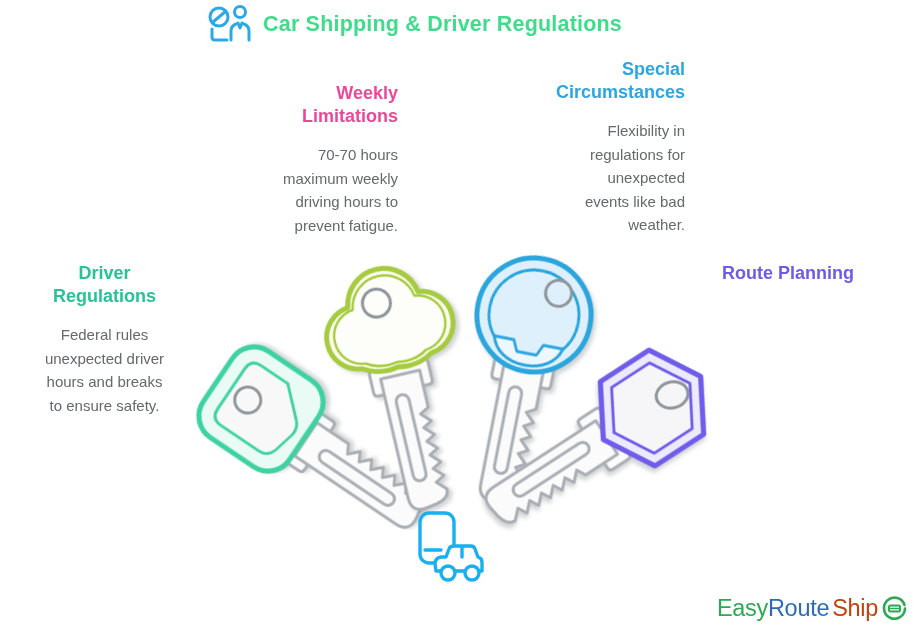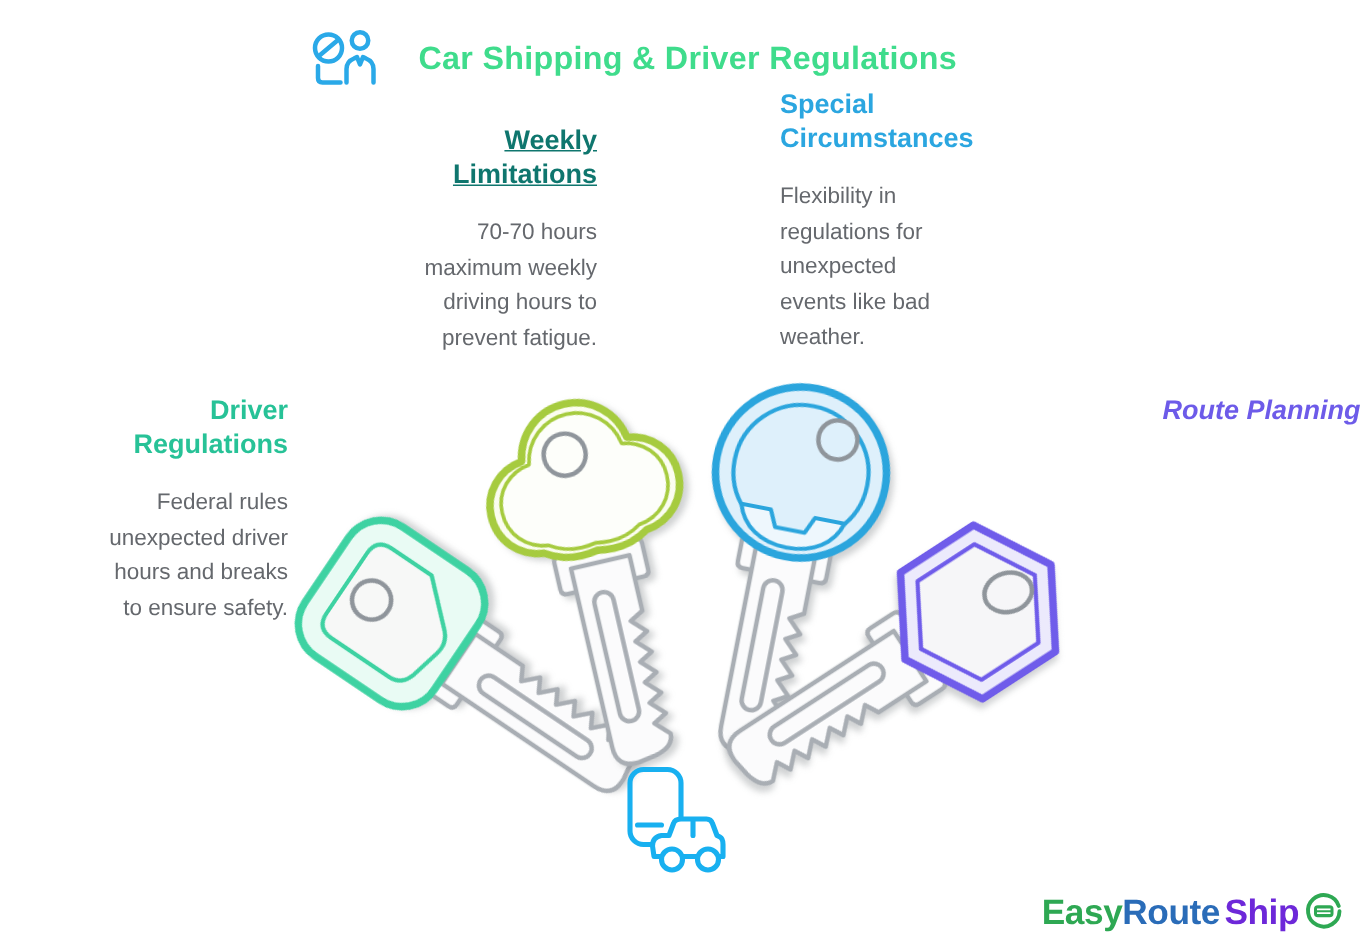"Car Shipping & Driver Regulations" .page-title { margin: 16px -> 0 }
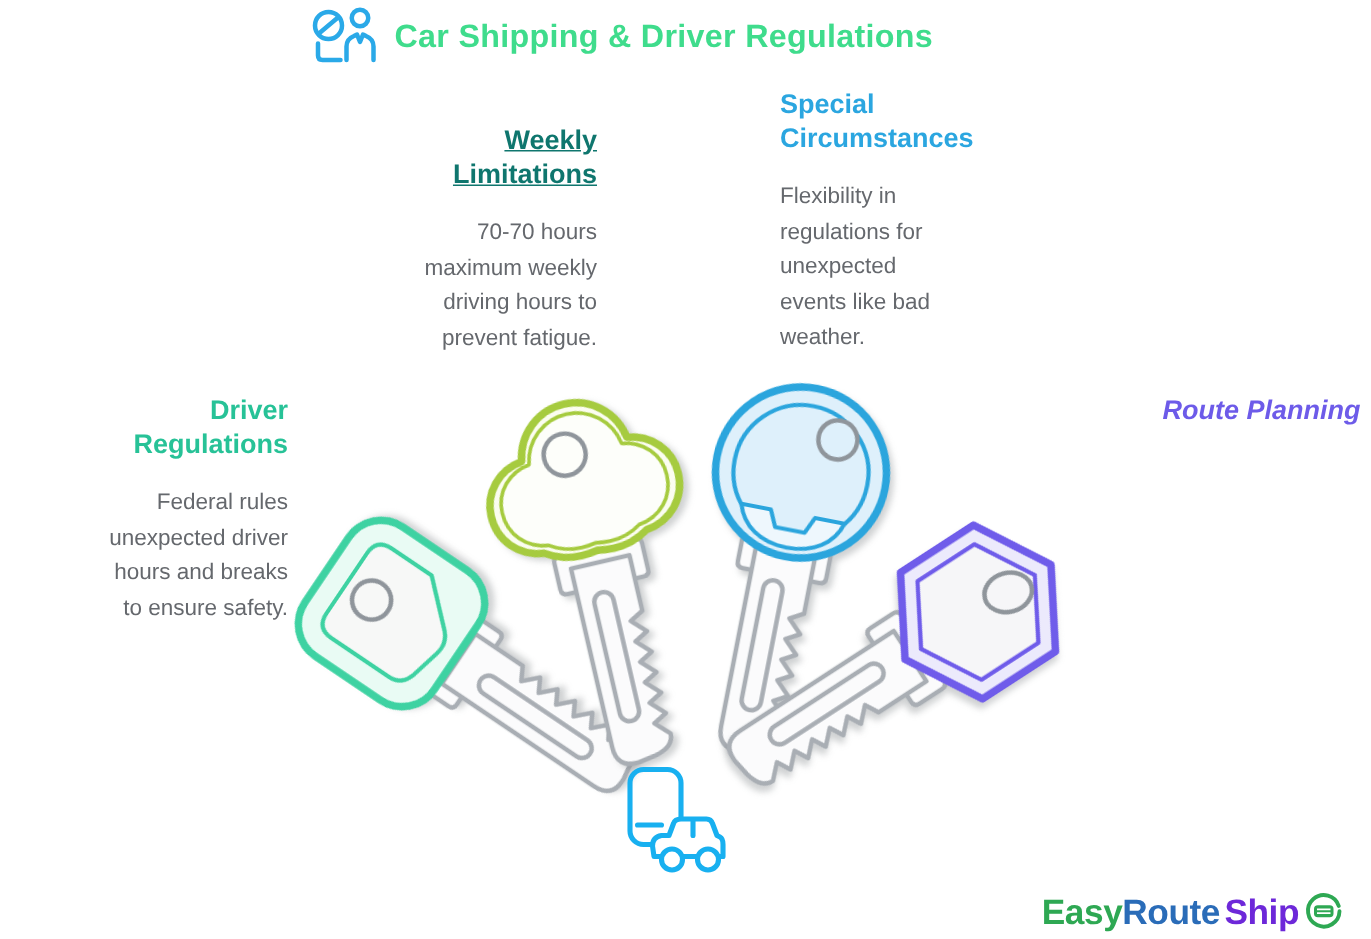"Special" .sec-special { text-align: left -> right }
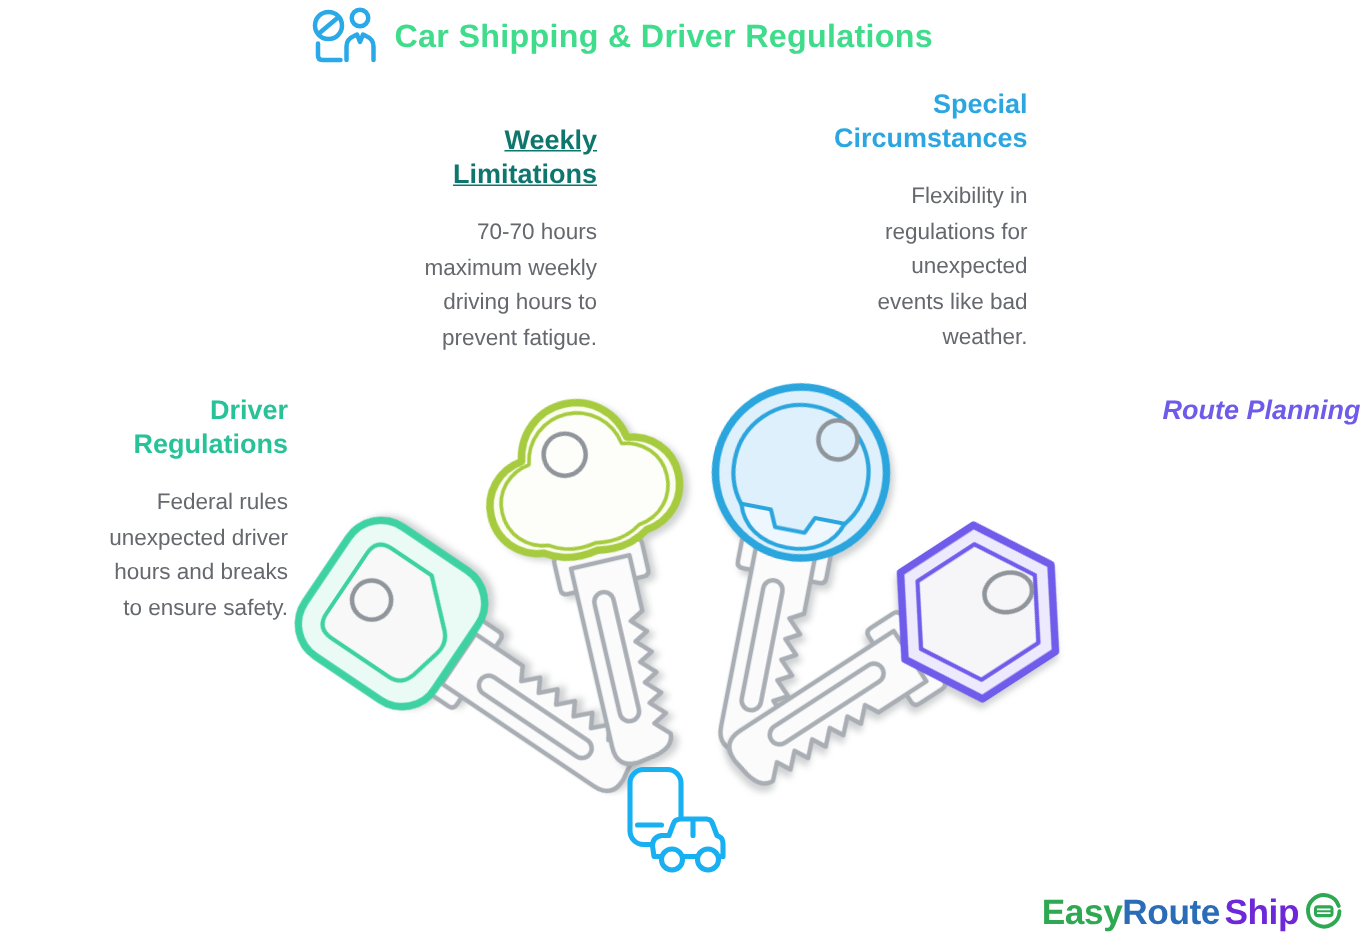"Weekly" h2 { color: #0f766e -> #ec4899; text-decoration: underline -> none }
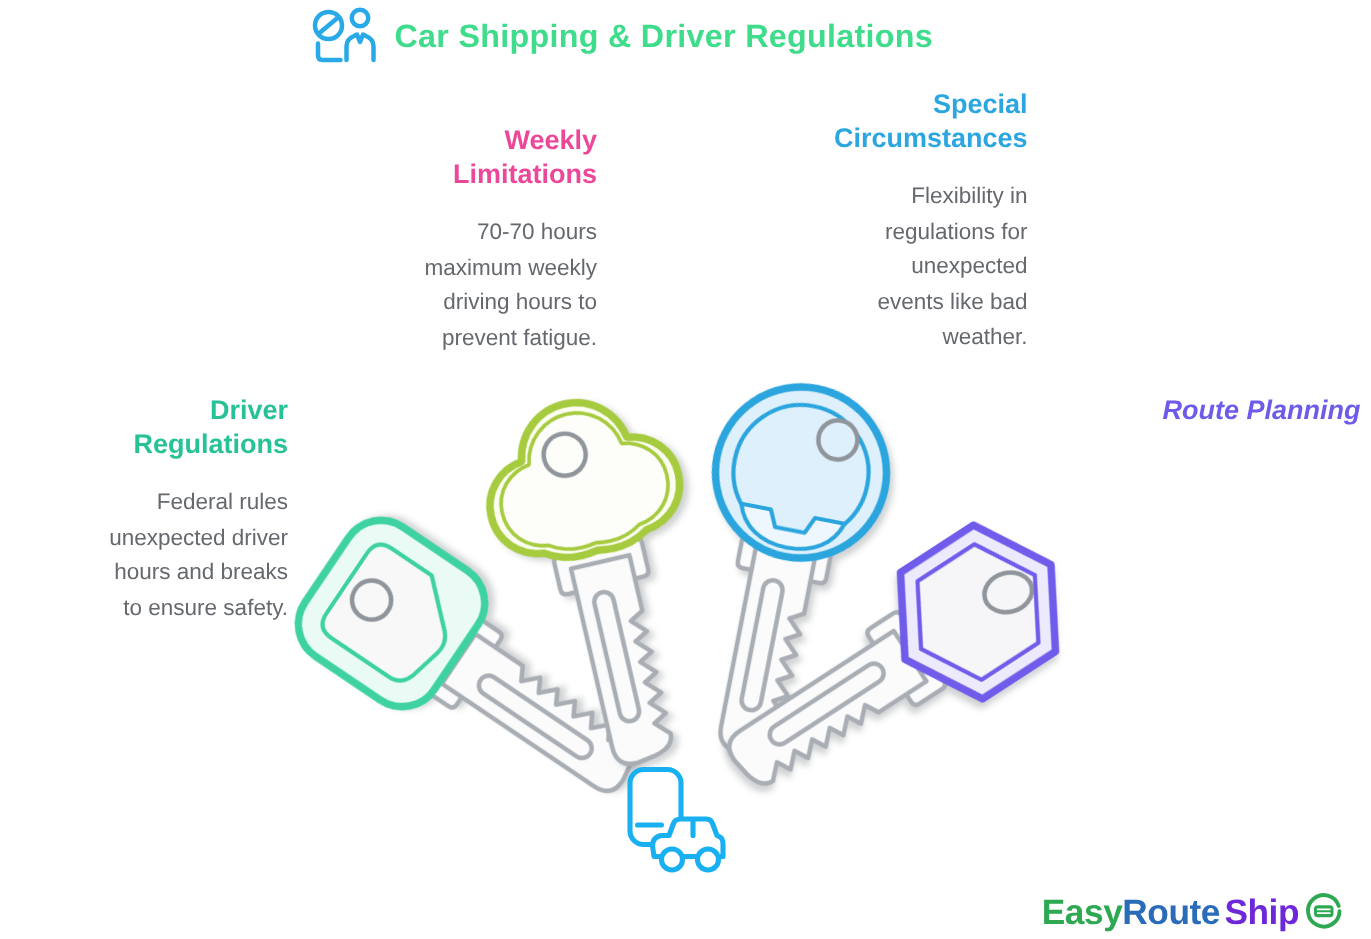"Driver" .sec-driver { text-align: right -> center }
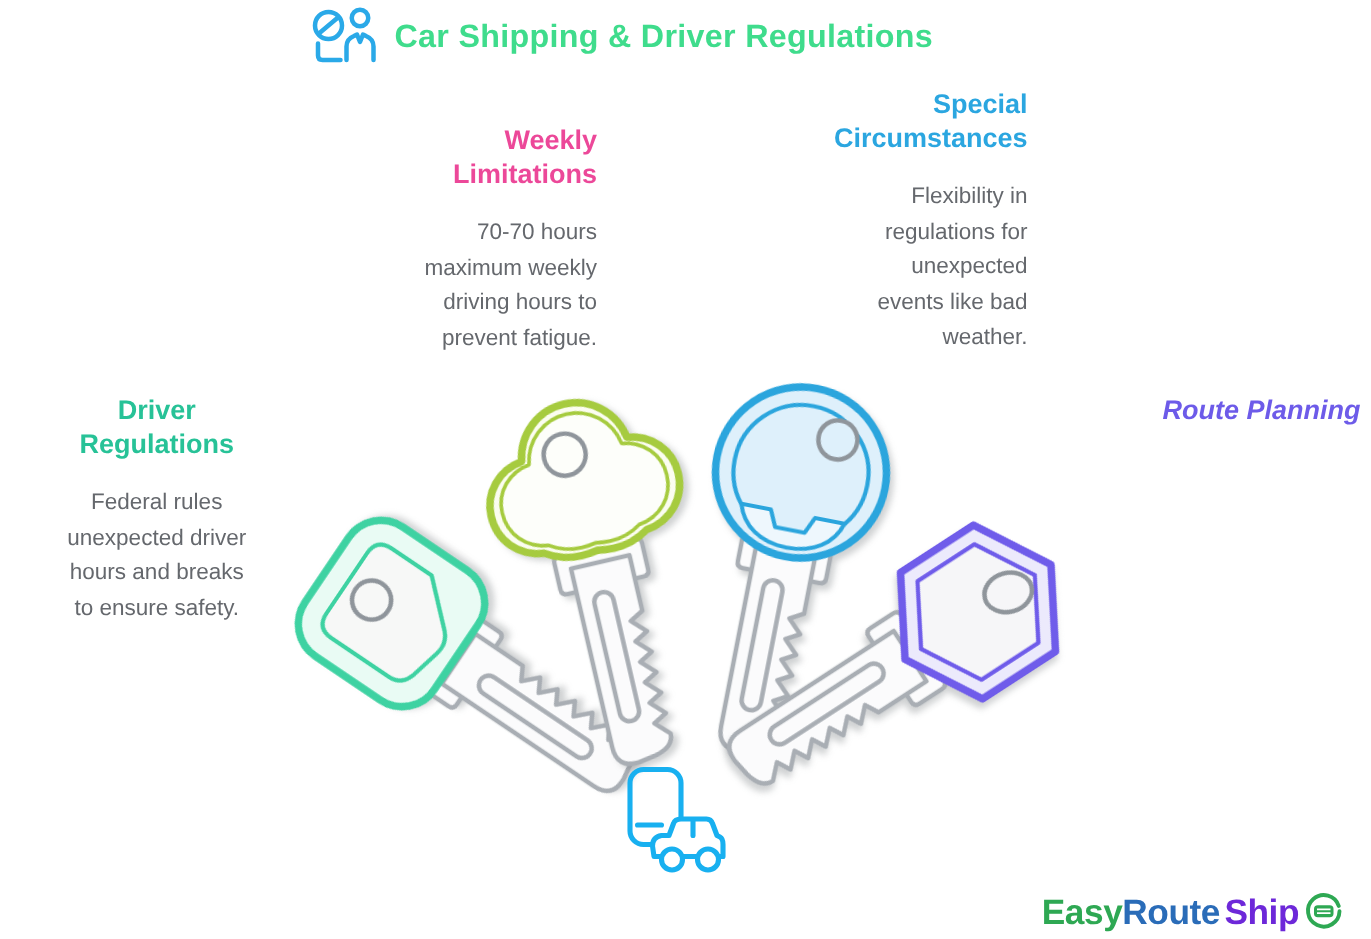"Route Planning" .sec-route { font-style: italic -> none; text-align: right -> left }
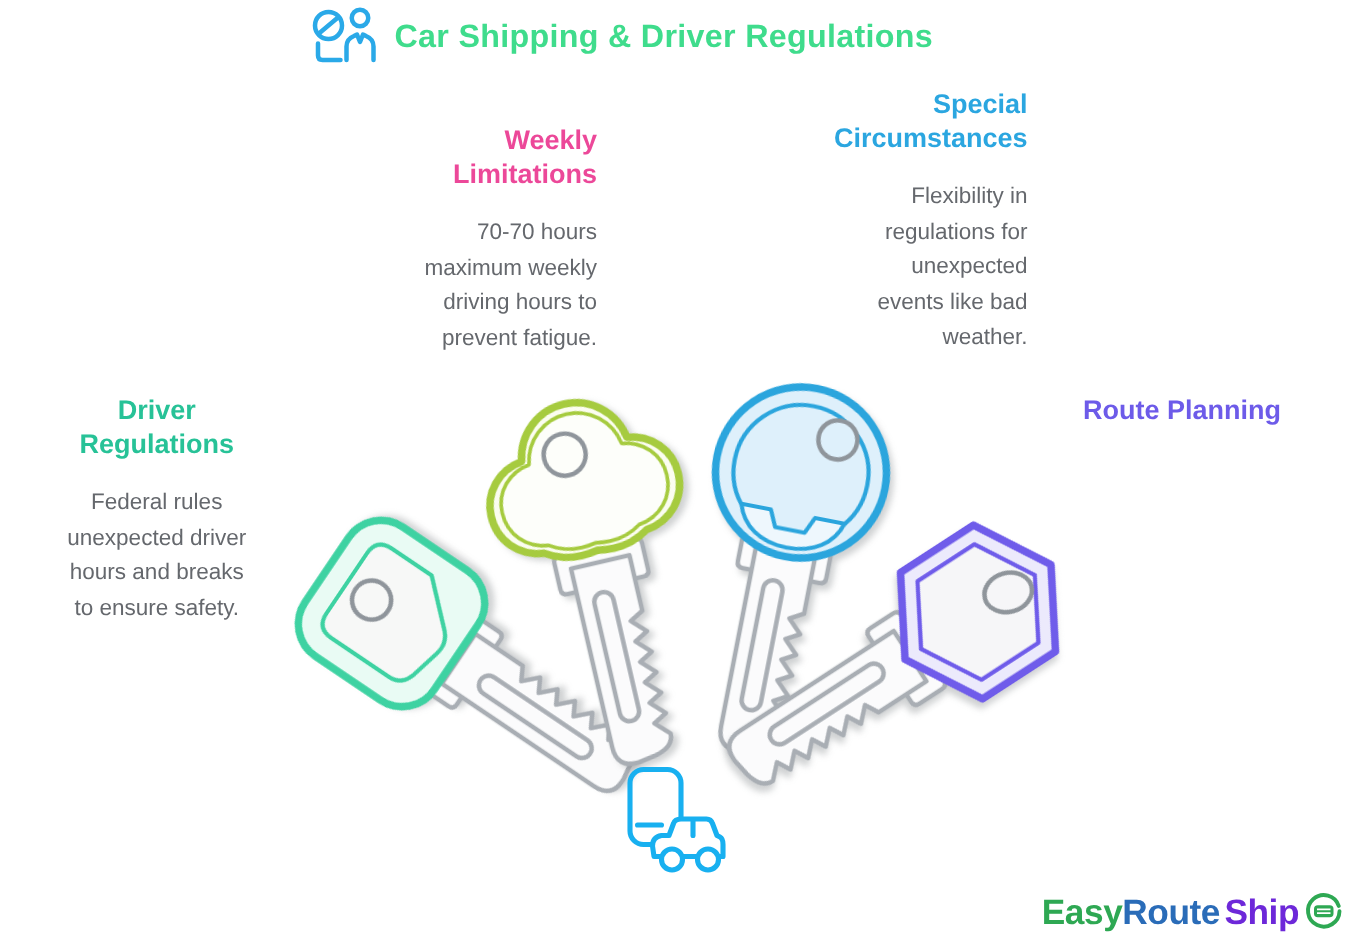"Easy" .logo { align-items: flex-start -> flex-end; font-weight: bold -> normal; right: 18px -> 6px }
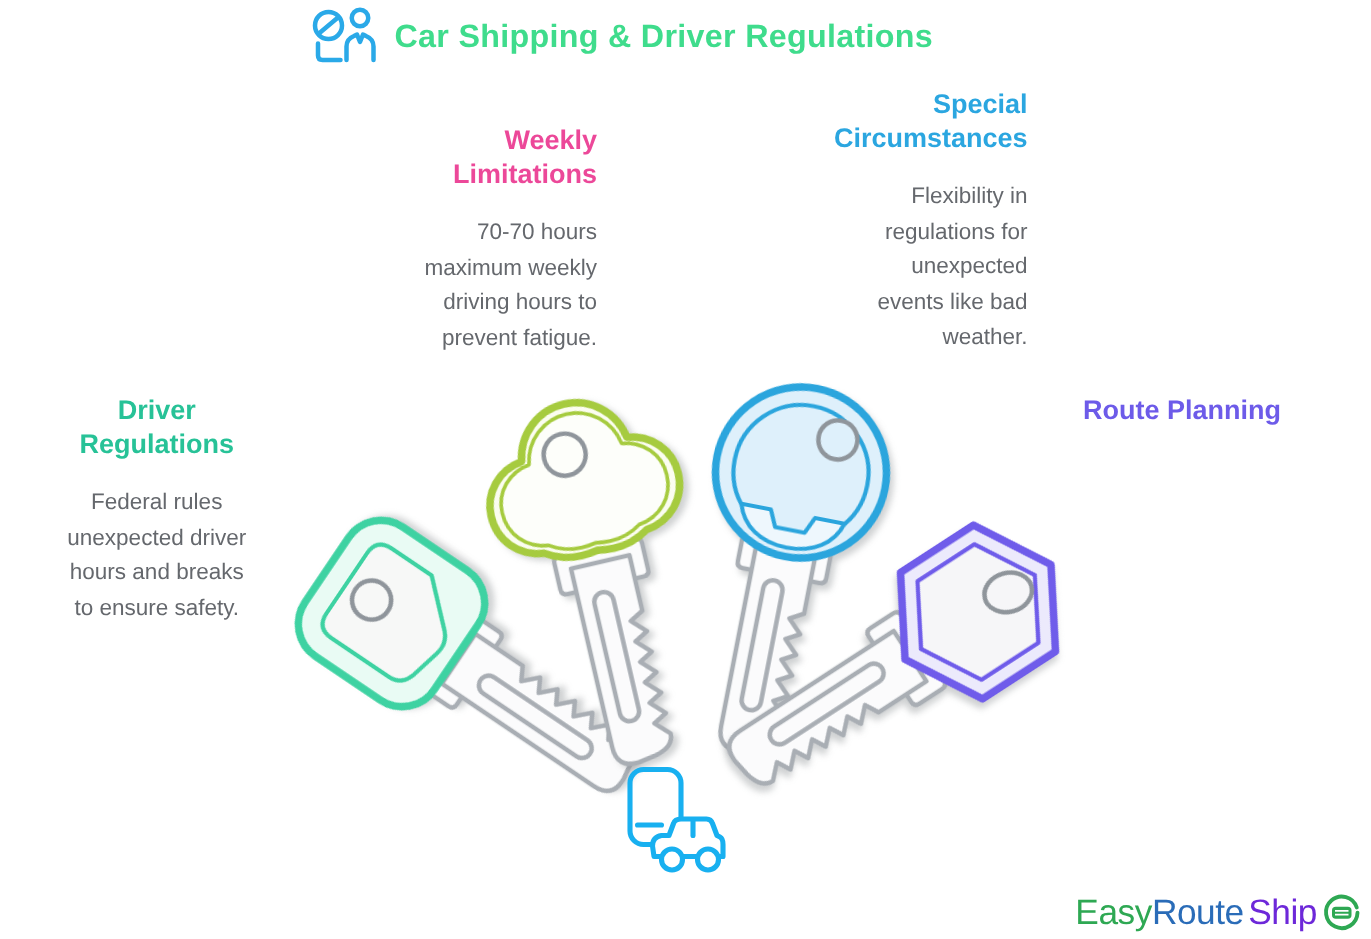"Ship" span.ship-word { color: #6d28d9 -> #c2410c }
